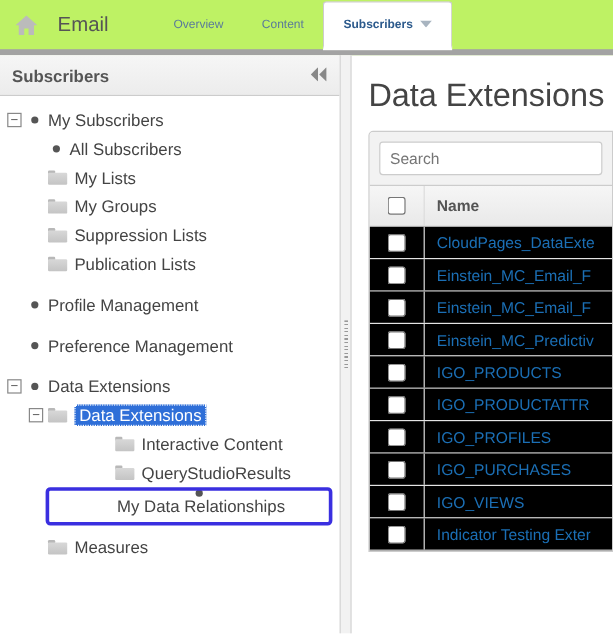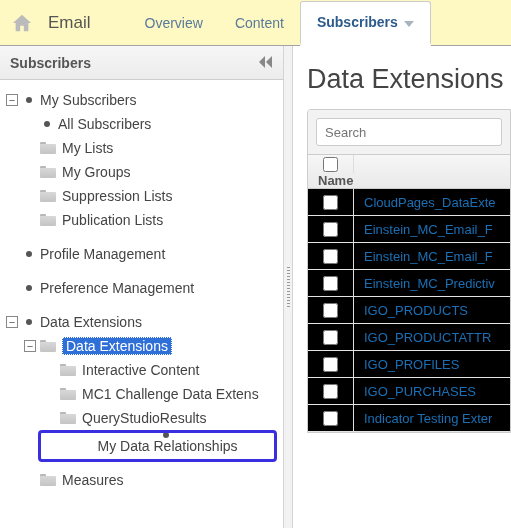"Email" .topnav { background: #fef9c3 -> #bef264; border-bottom: 1px solid #a3a3a3 -> 5px solid #a3a3a3 }
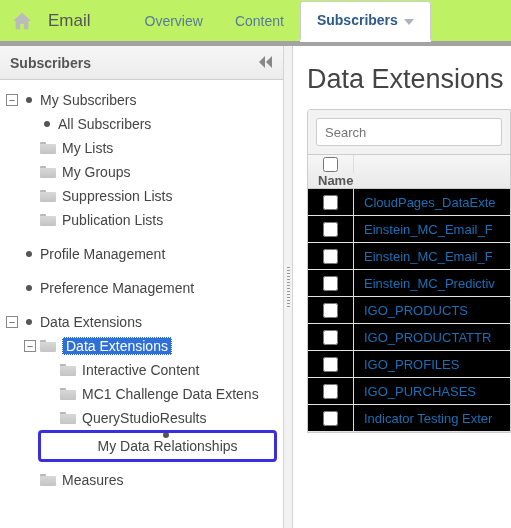"Overview" .nav-tab { font-size: 14px -> 10px }
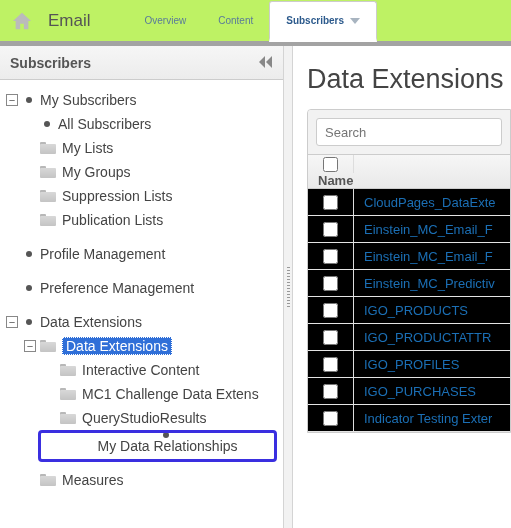"Name" .grid-head { align-items: flex-start -> center; flex-direction: column -> none }
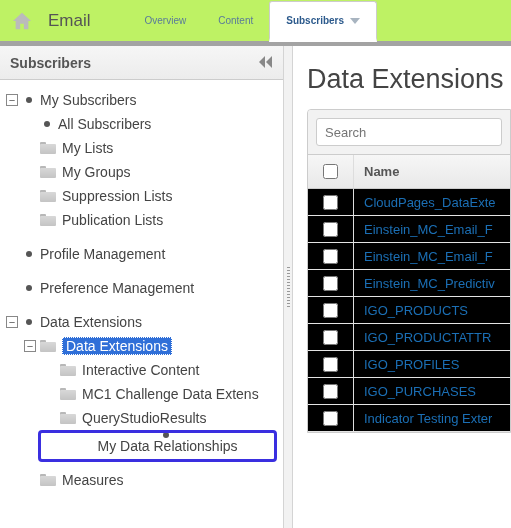"Interactive Content" .indent2 { margin-left: none -> 36px }
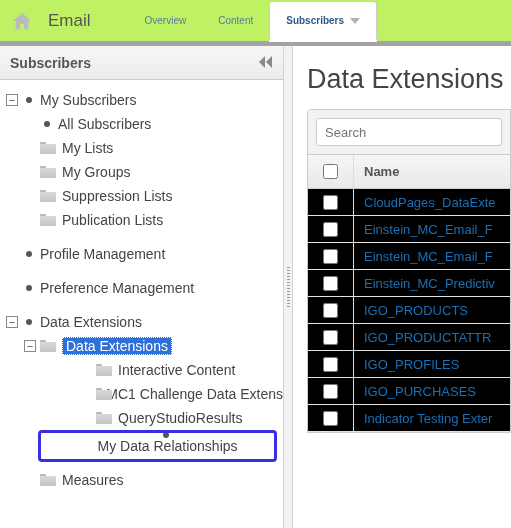"MC1 Challenge Data Extens" div.tree-row { html: <div> <span></span> <span>MC1 Challenge Data Extens</span> </div> -> none }
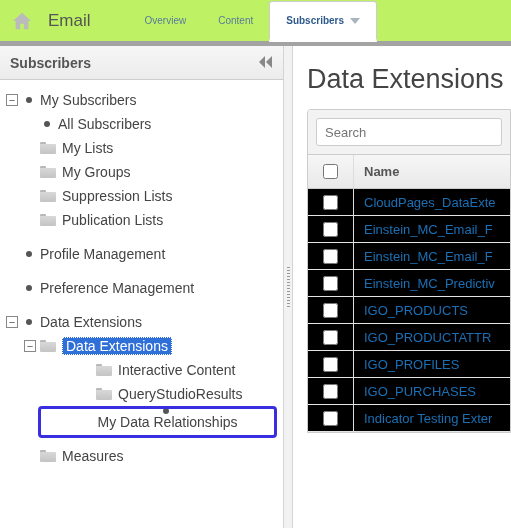"IGO_VIEWS" div.grid-row { html: none -> <div> <div> <input> </div> <div>IGO_VIEWS</div> </div> }
